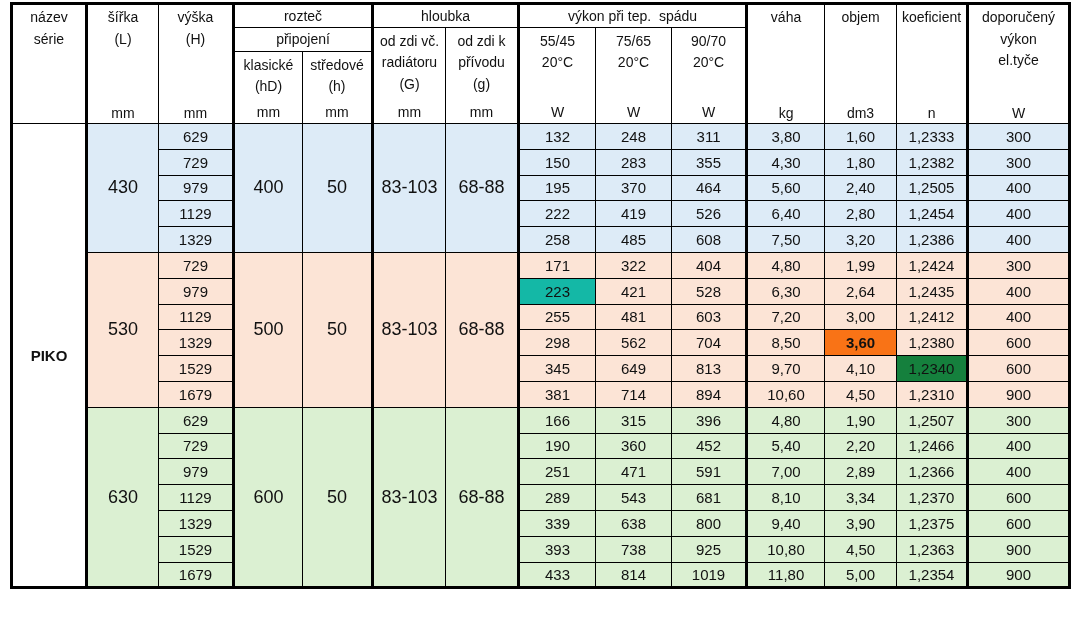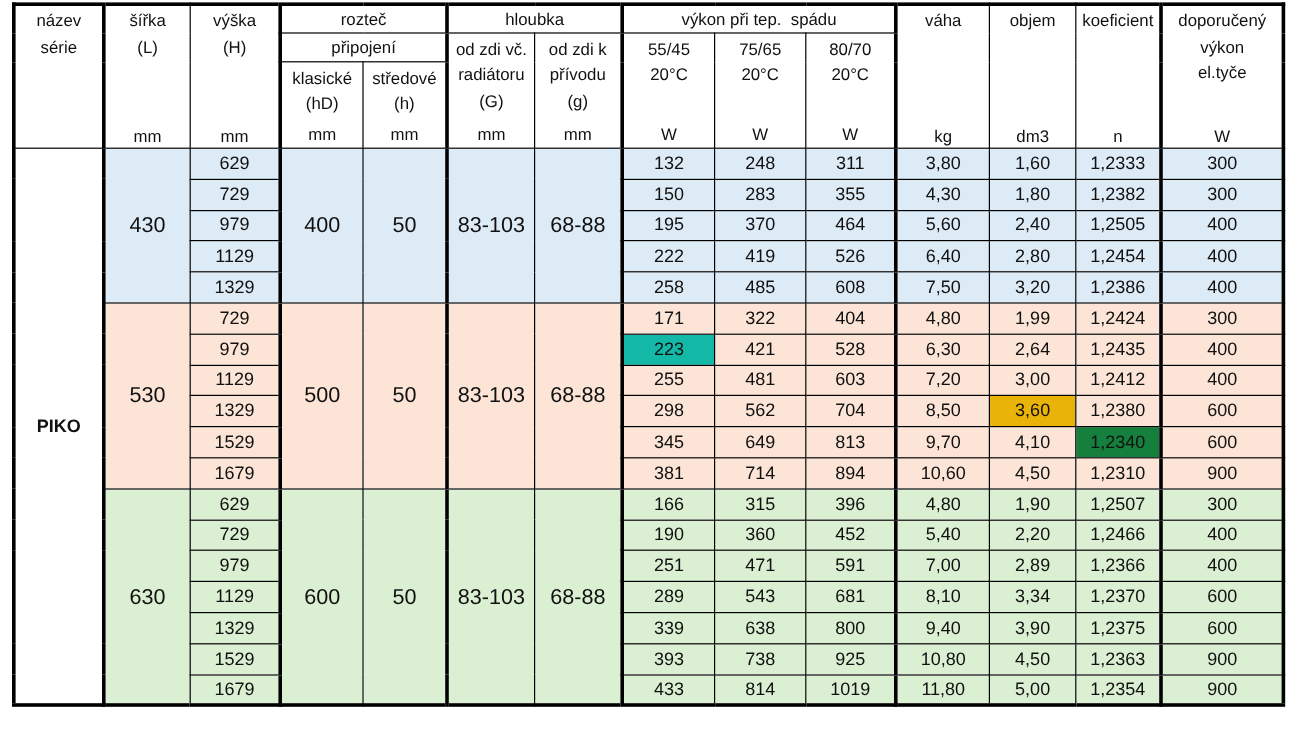"80/70" span.lbl { text: 80/70 -> 90/70 }
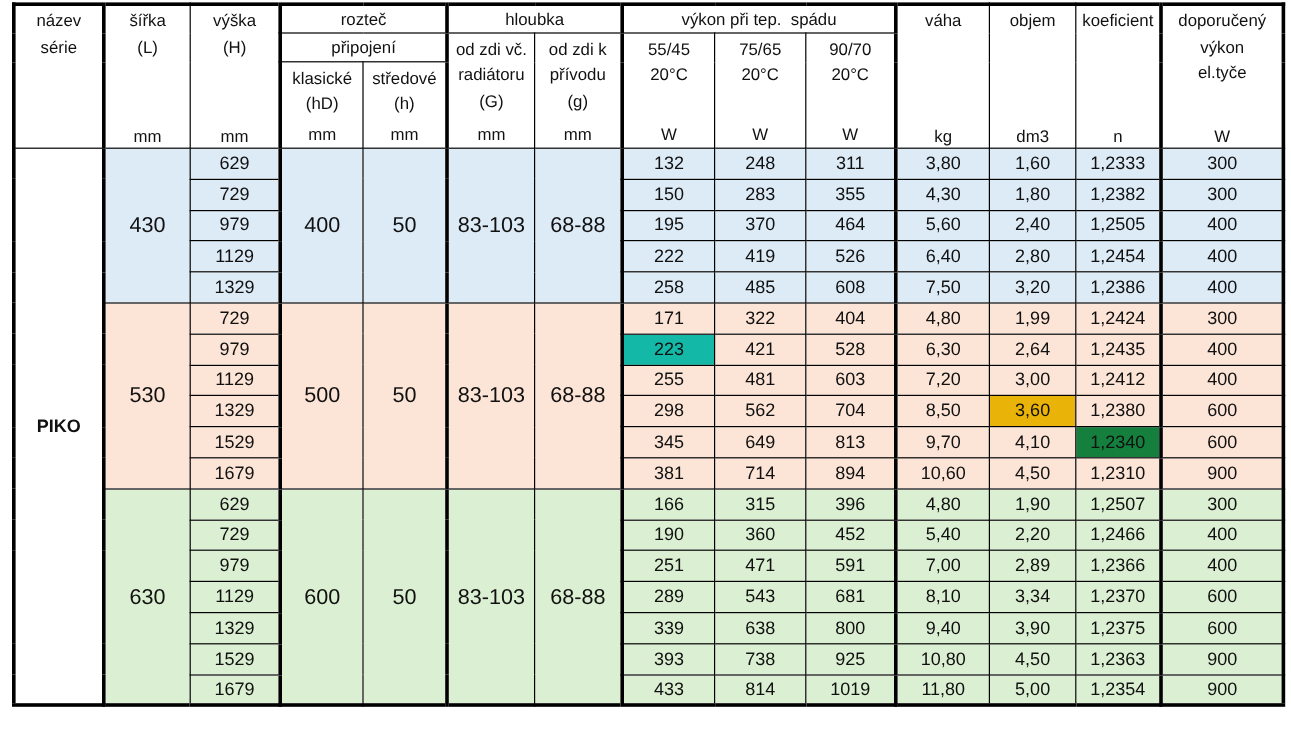"3,60" td { background: #eab308 -> #f97316; font-weight: none -> bold }
